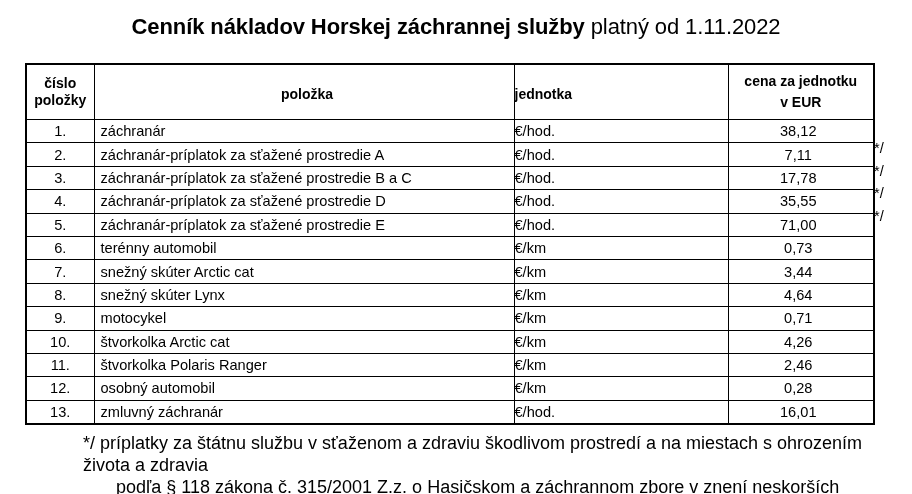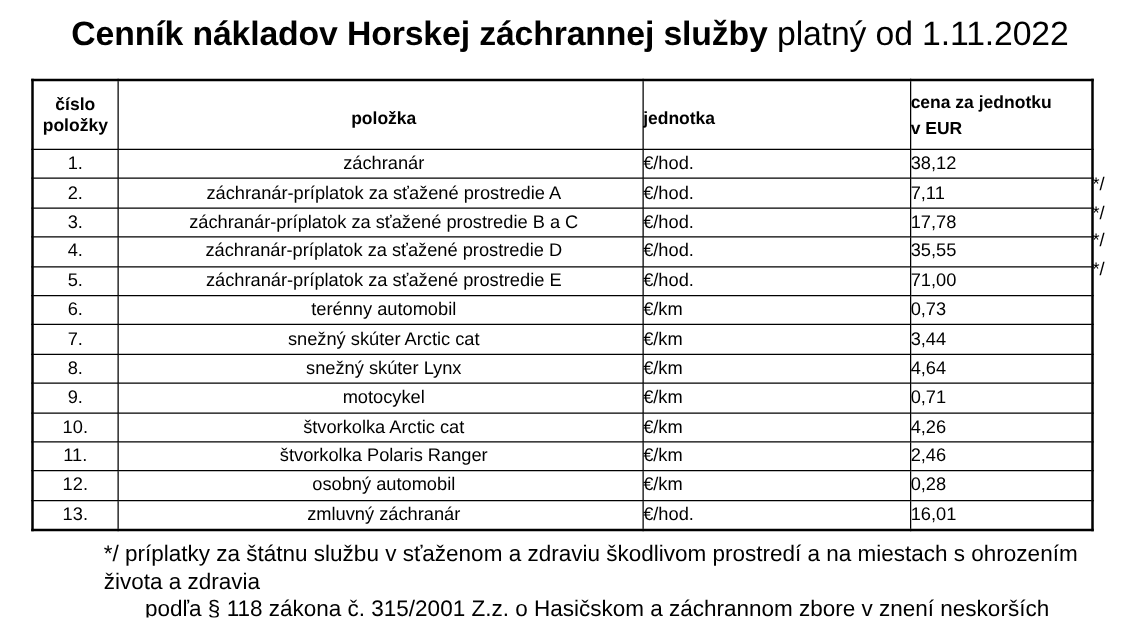"Cenník nákladov Horskej záchrannej" .doc-title { font-size: 27px -> 22px }
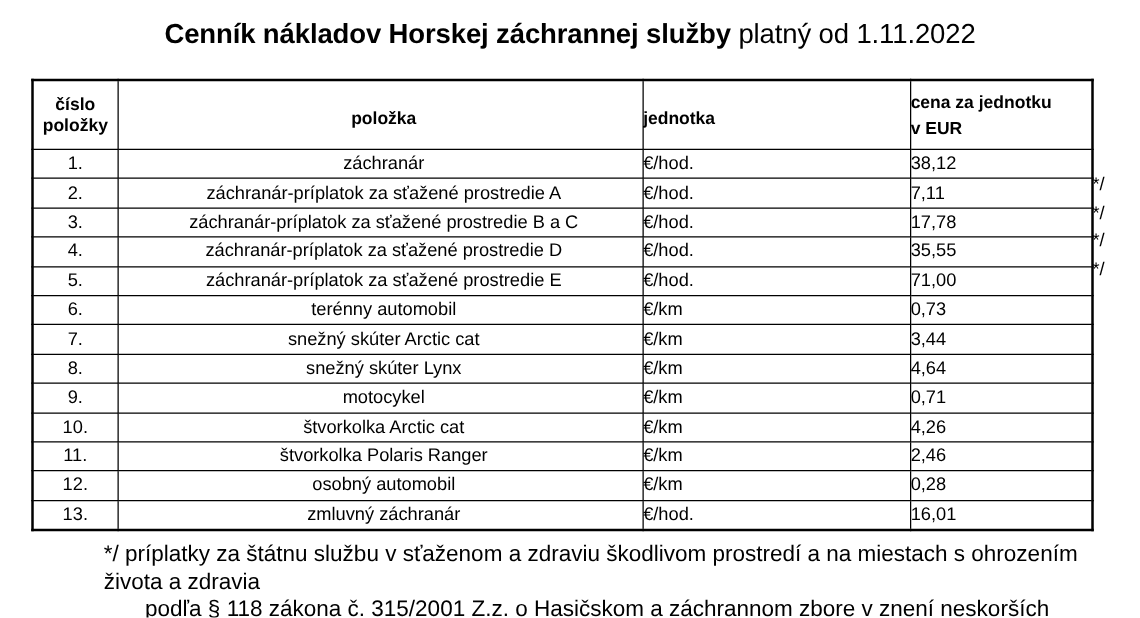"cena za jednotku" th.h-price { text-align: left -> center }
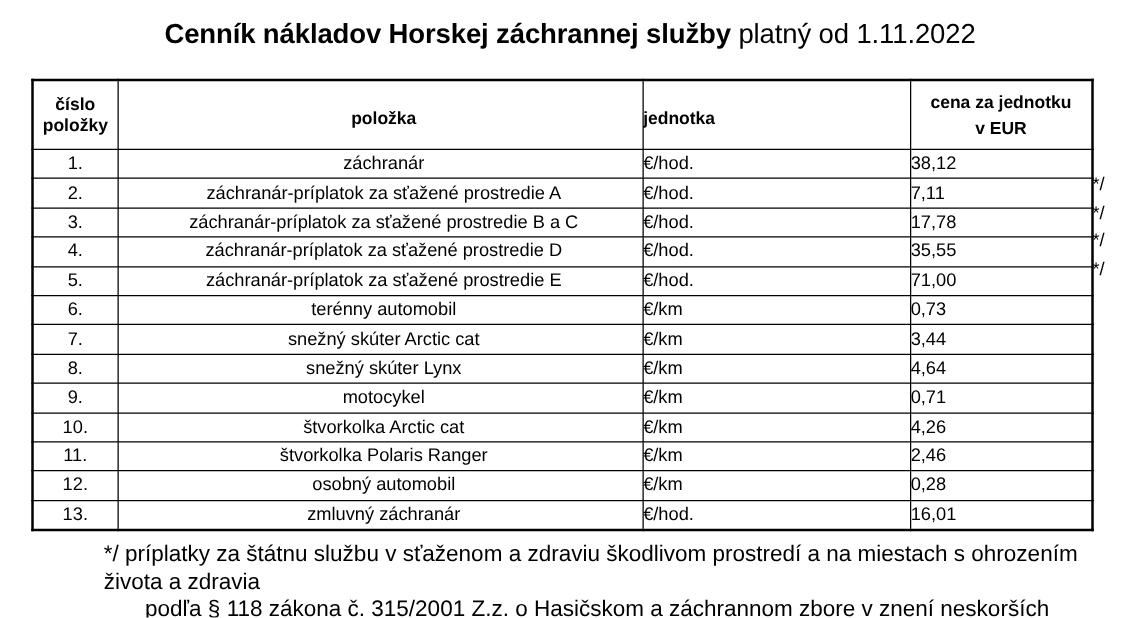"záchranár" td.d-item { text-align: center -> left }
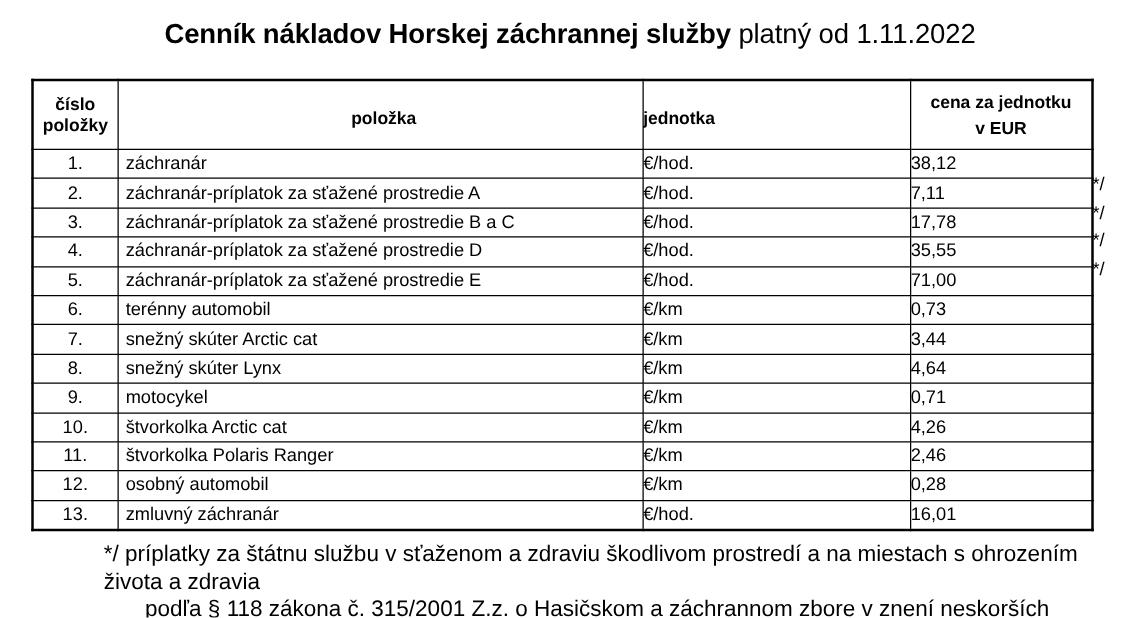"38,12" td.d-price { text-align: left -> center }
